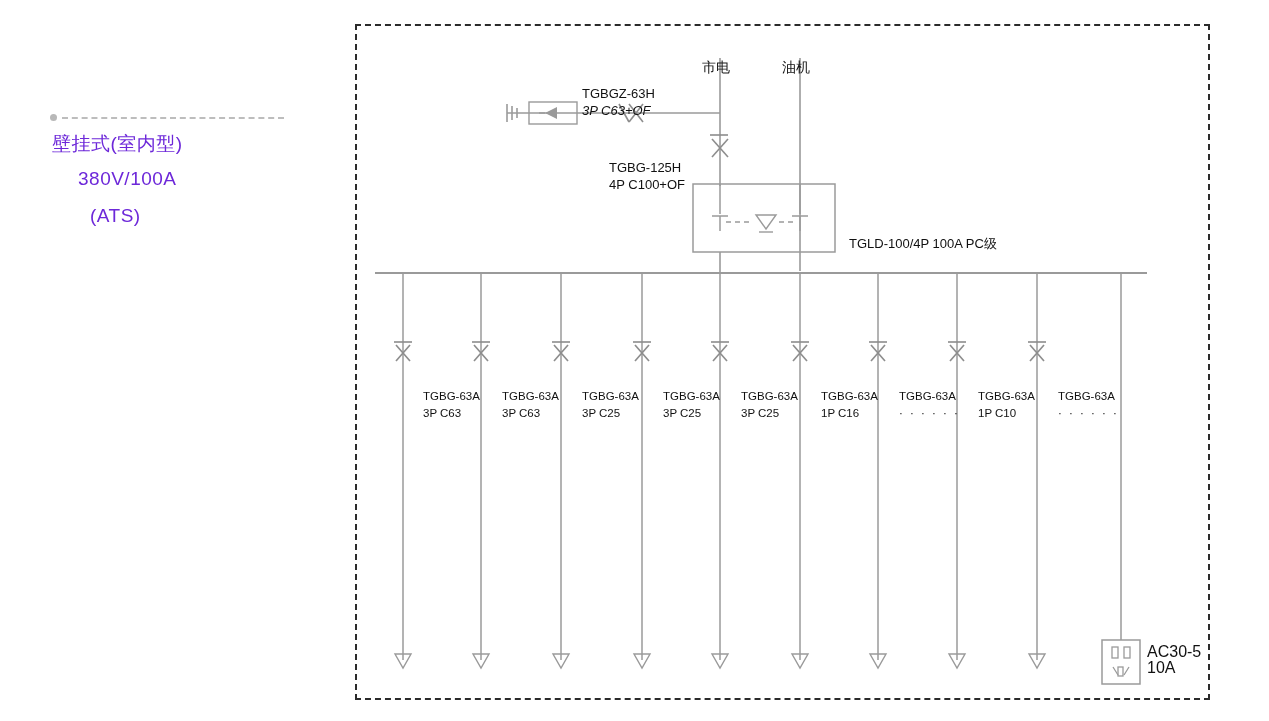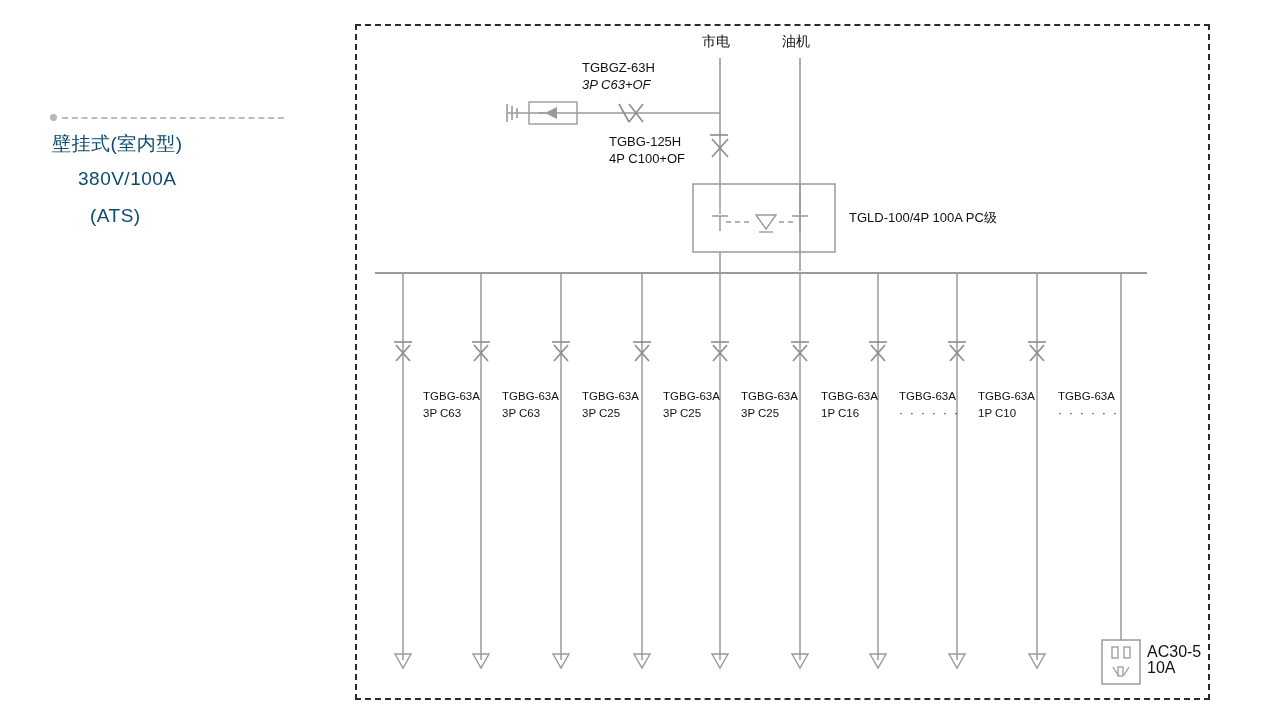"市电" .lbl { margin-top: none -> 26px }
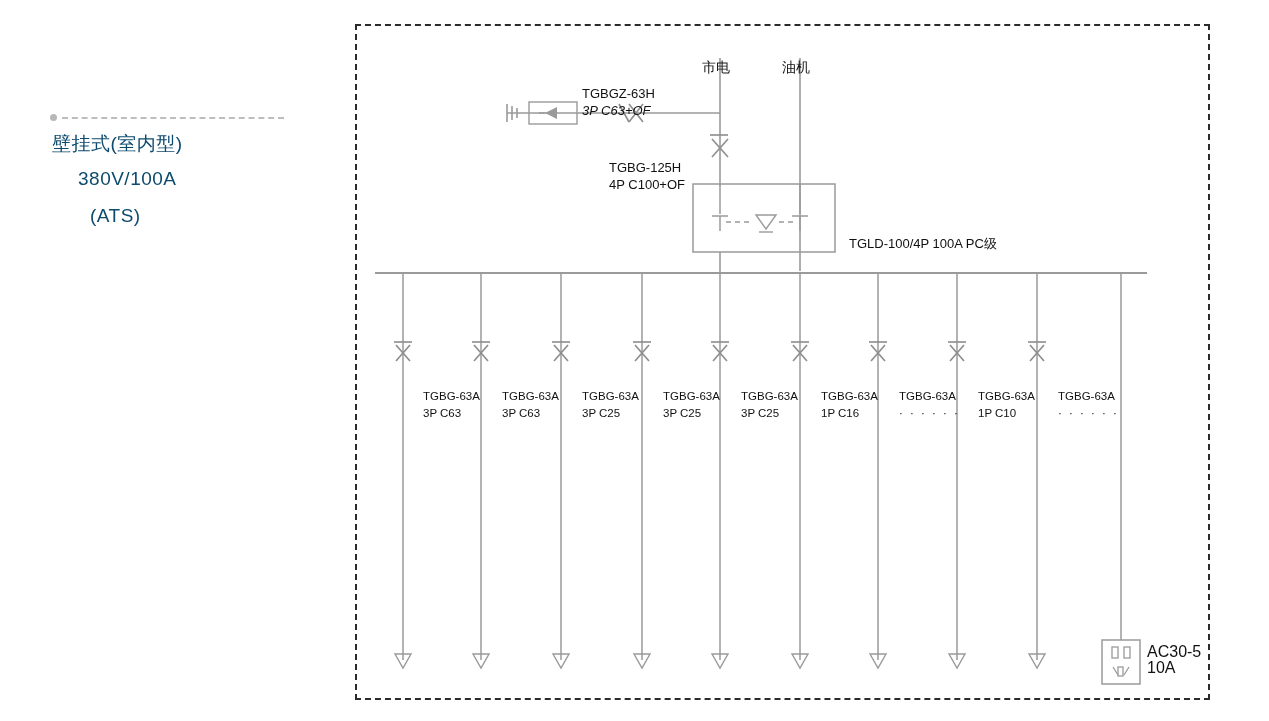"壁挂式(室内型)" .left-line { color: #0c4a6e -> #6d28d9 }
